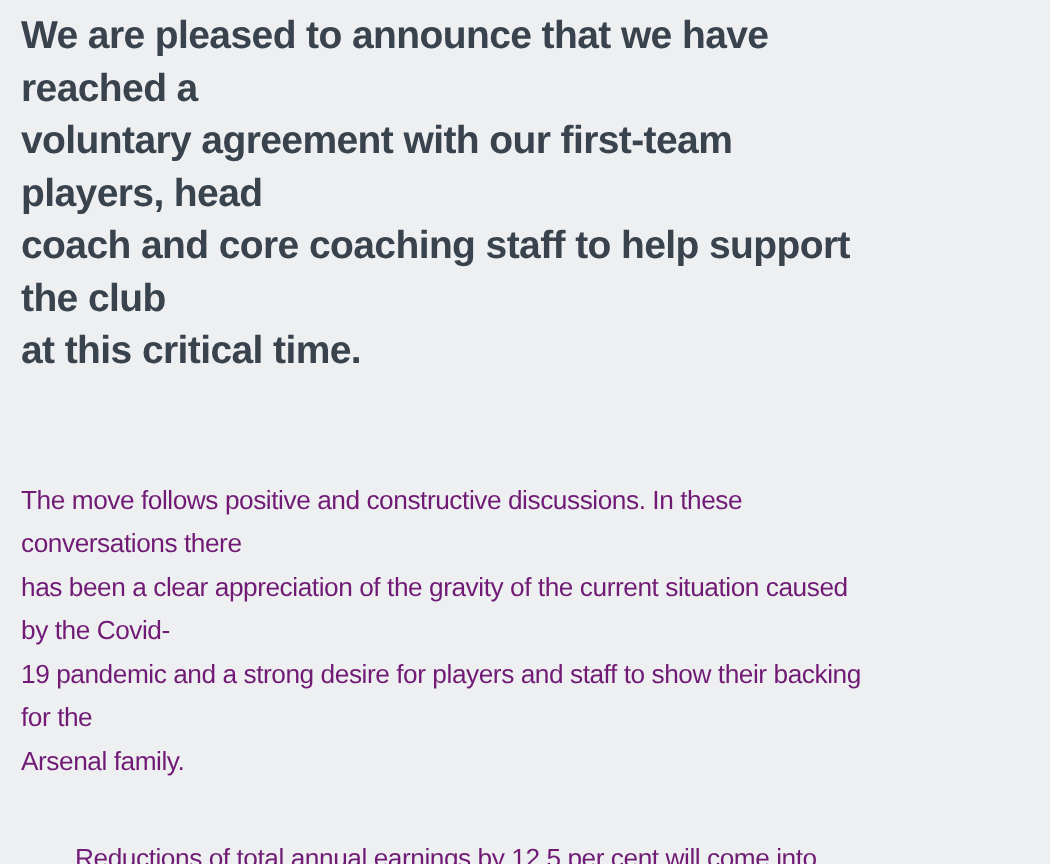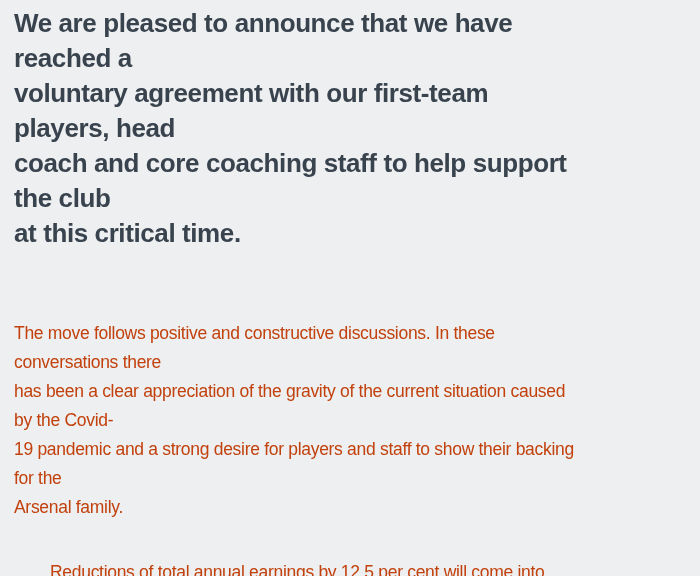"The move follows positive and" .article-paragraph { color: #c2410c -> #701a75 }
